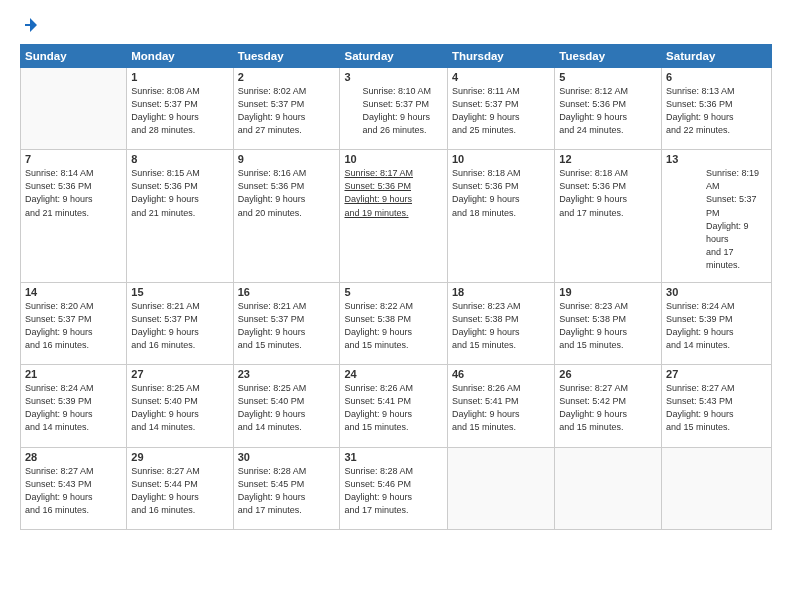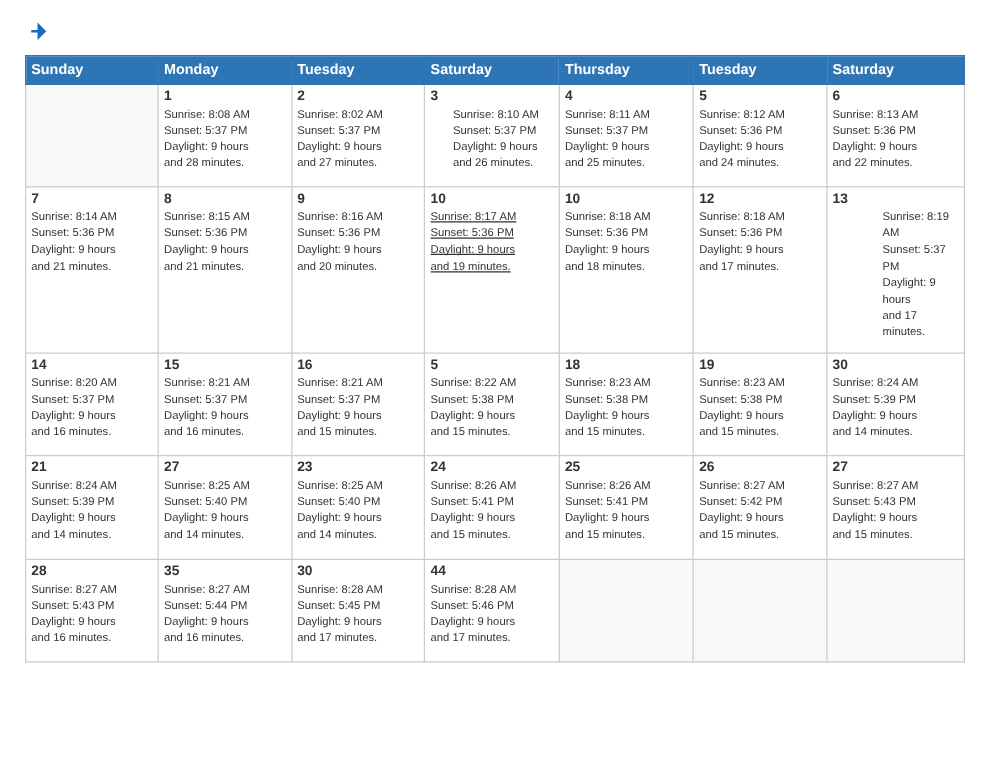"25" span.day-num { text: 25 -> 46 }
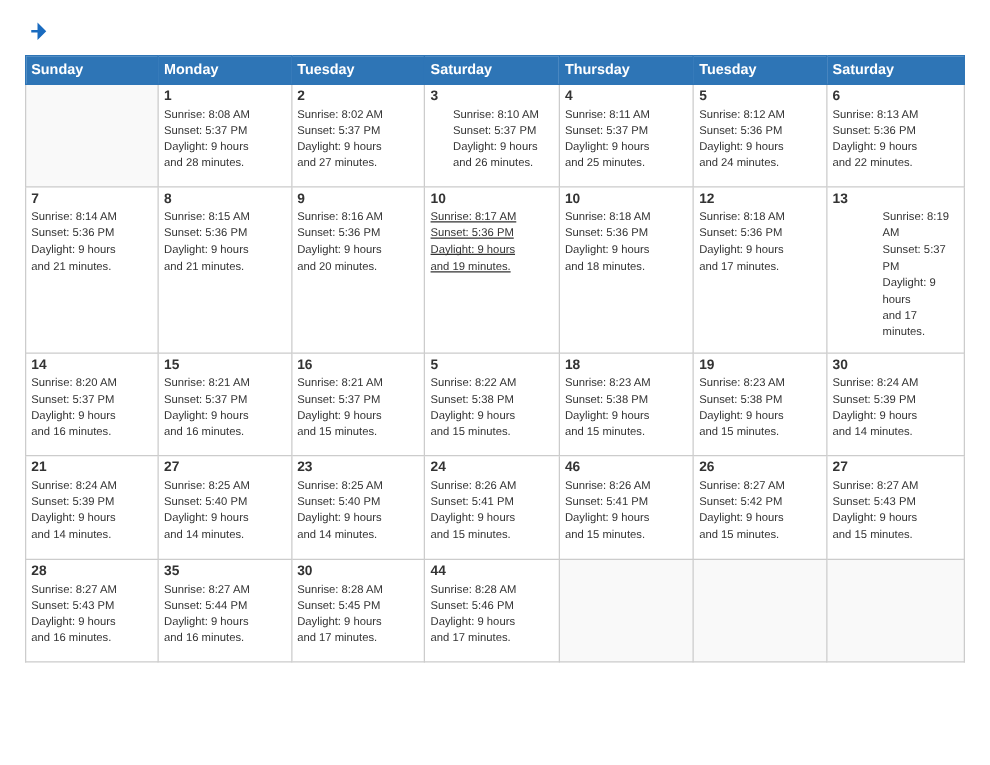"35" span.day-num { text: 35 -> 29 }
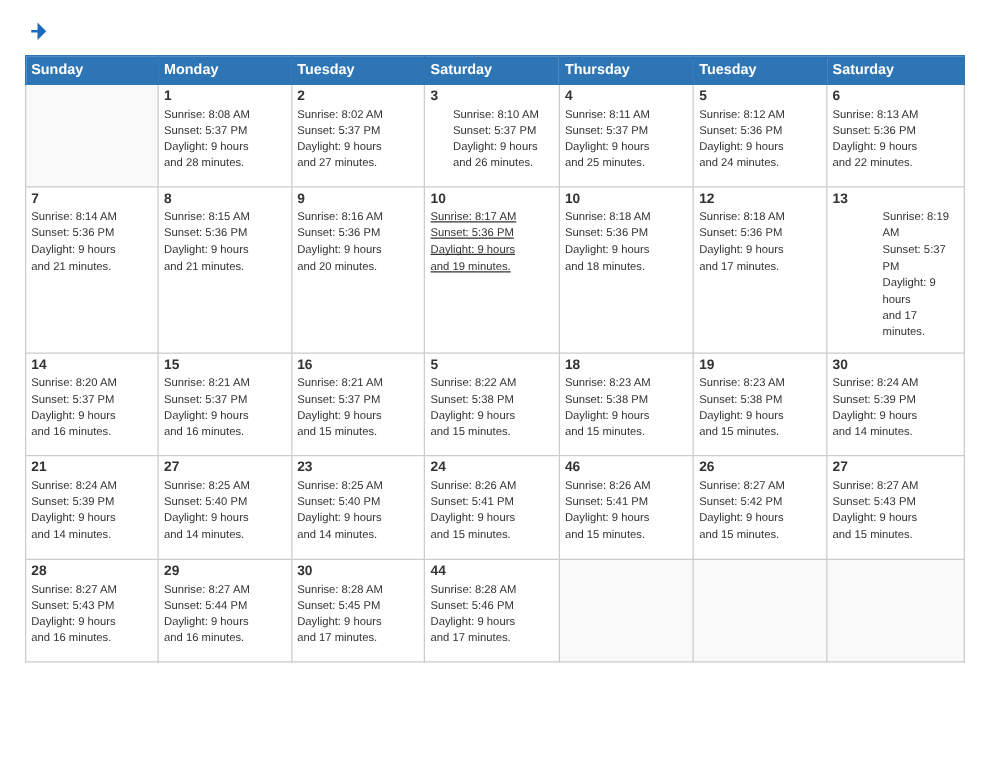"44" span.day-num { text: 44 -> 31 }
